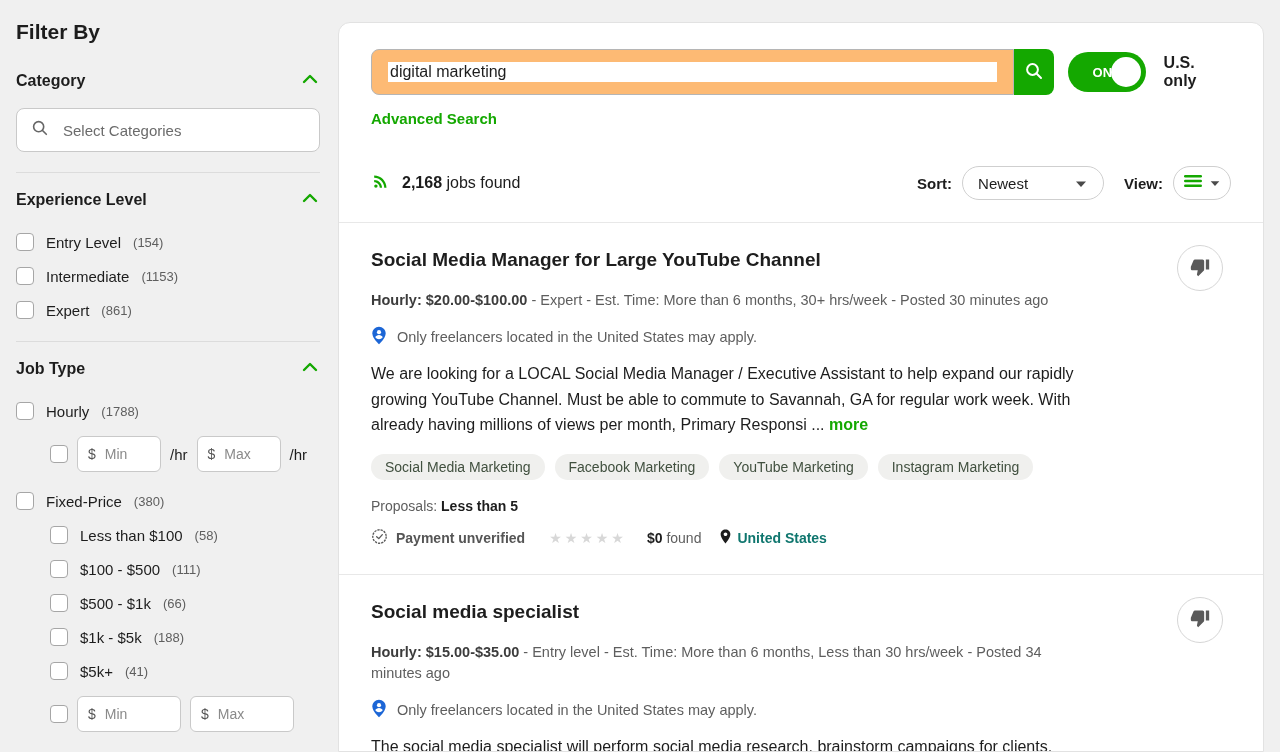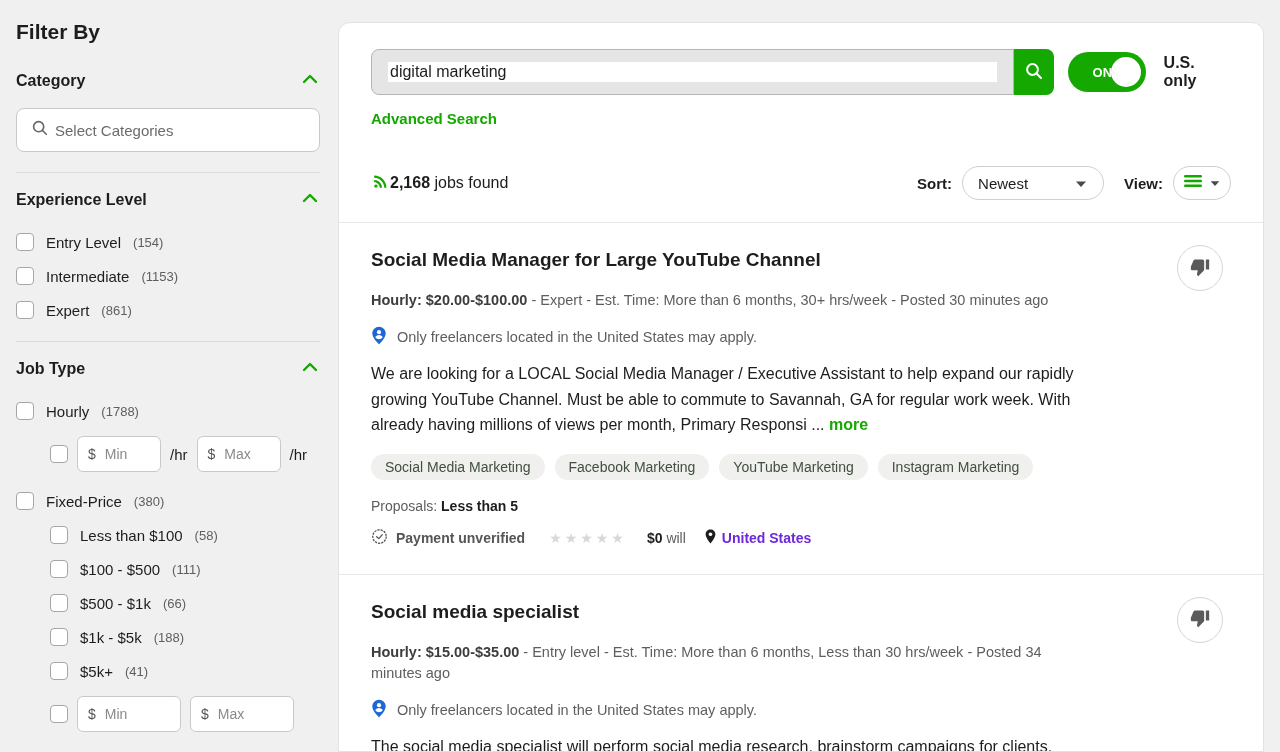"digital marketing" .searchbox { background: #e5e5e5 -> #fdba74 }
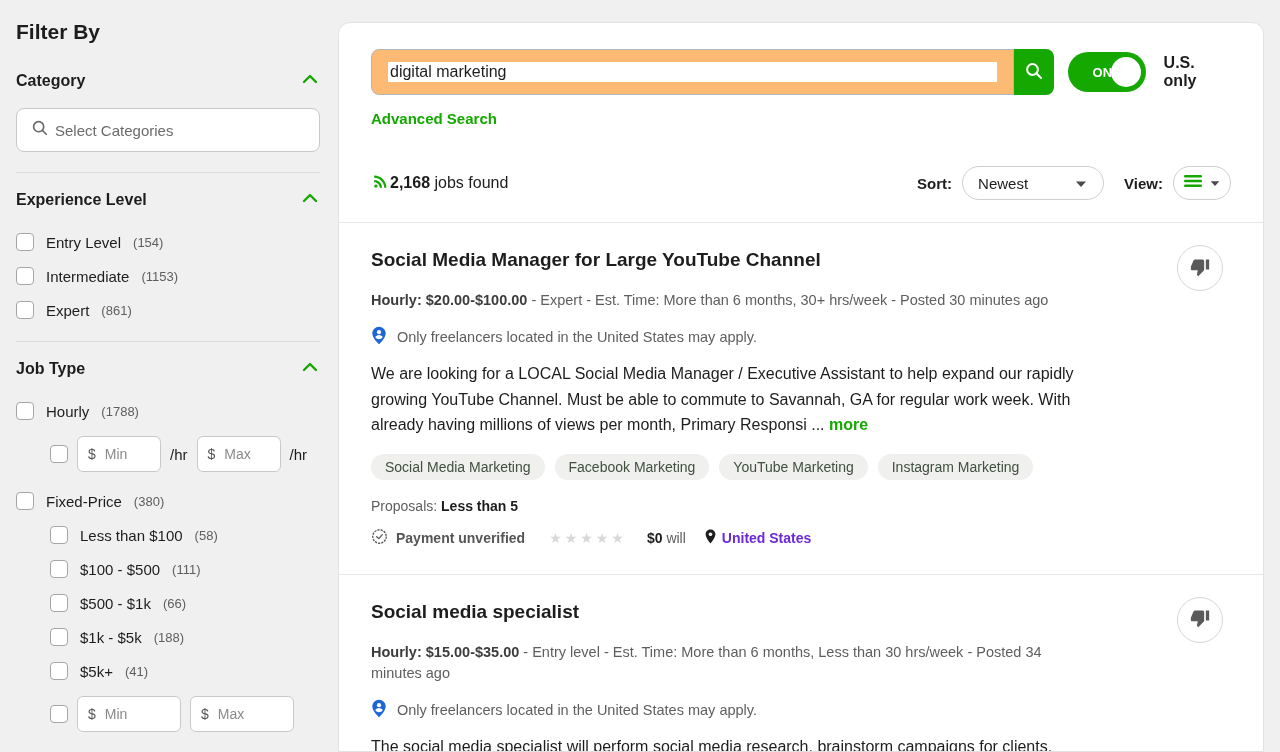"Select Categories" .cat-input { gap: 4px -> 12px }
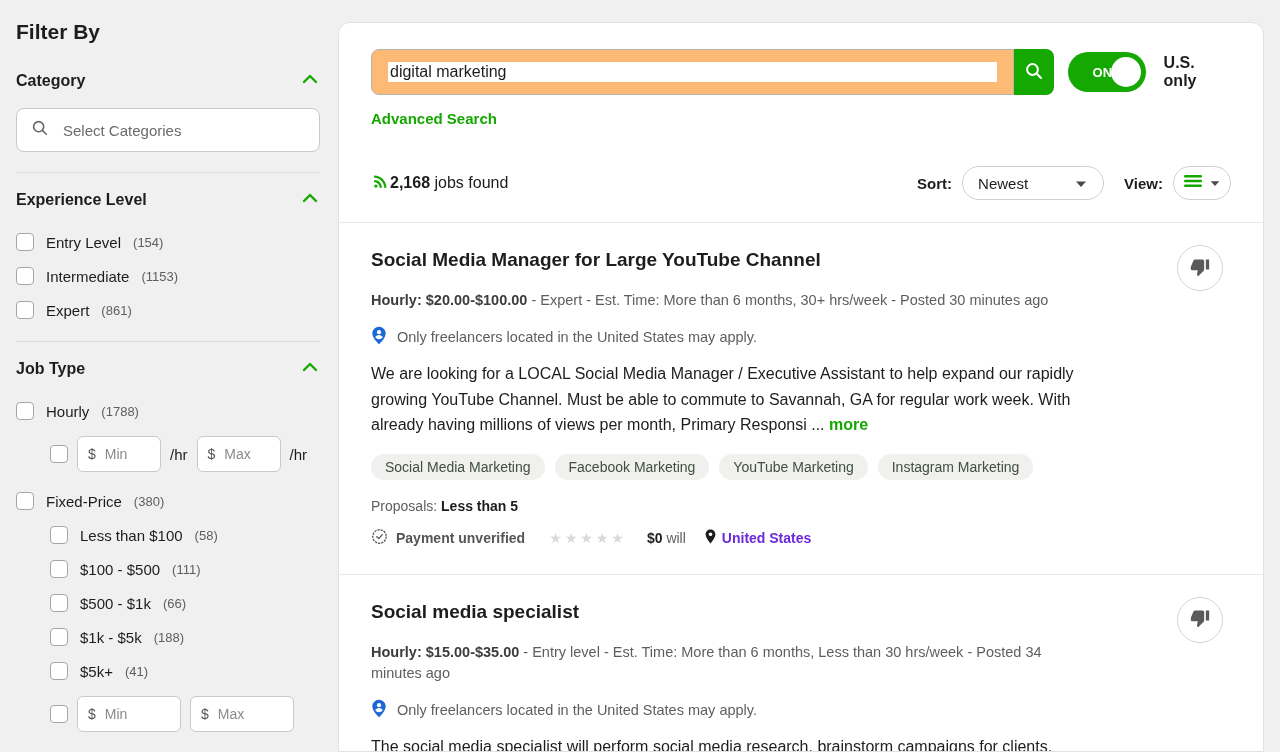"2,168 jobs found" .found { gap: none -> 12px }
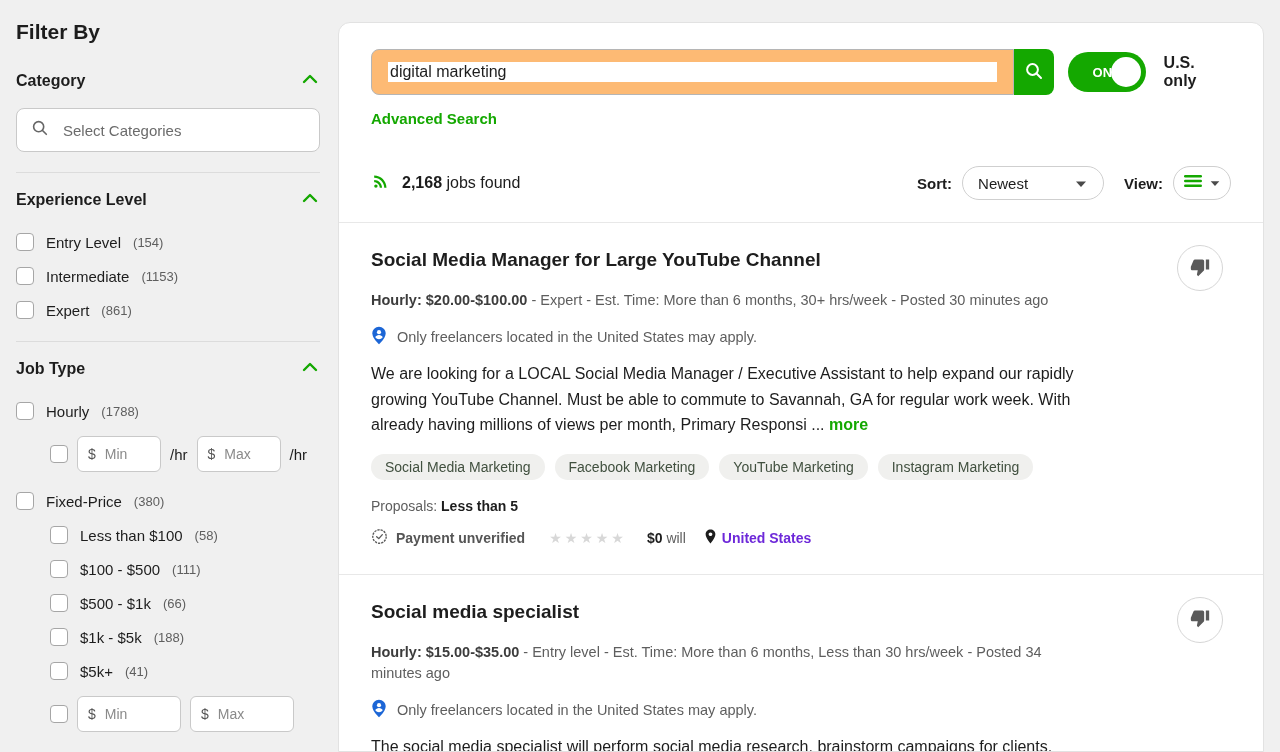"will" span { text: will -> found }
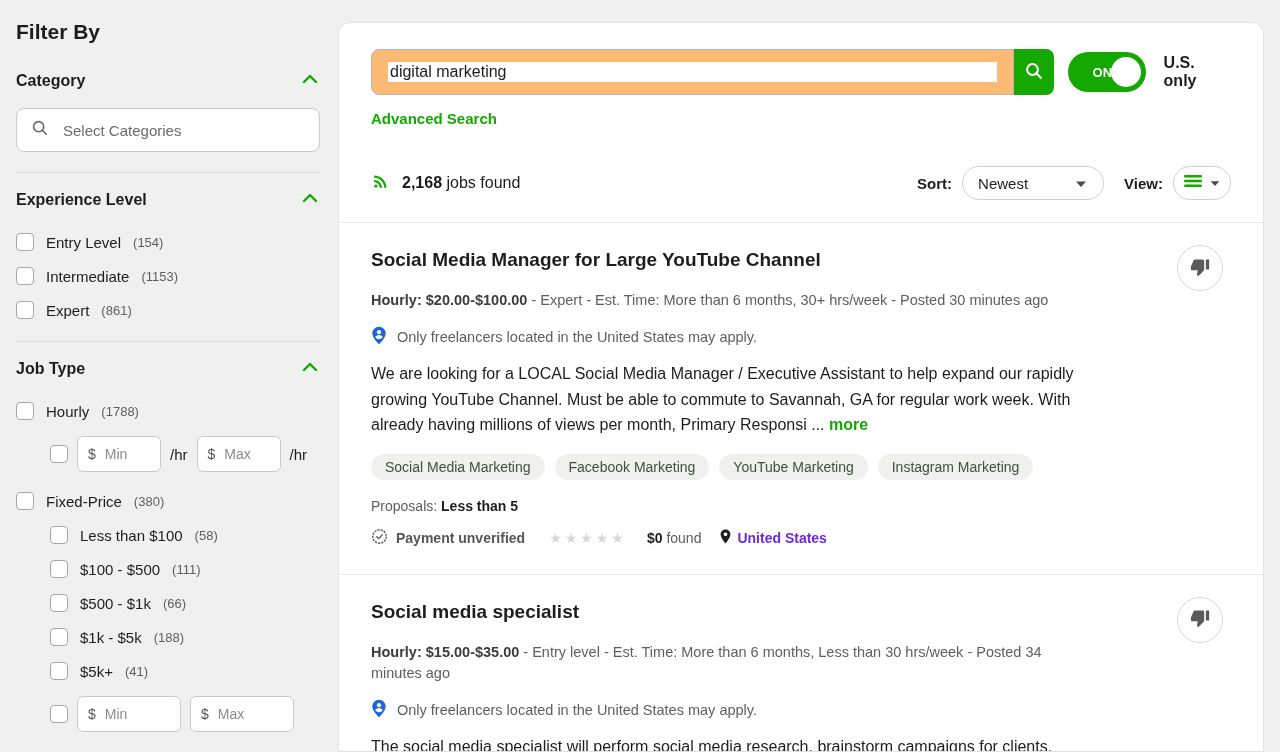"United States" .loc { color: #6d28d9 -> #0f766e }
